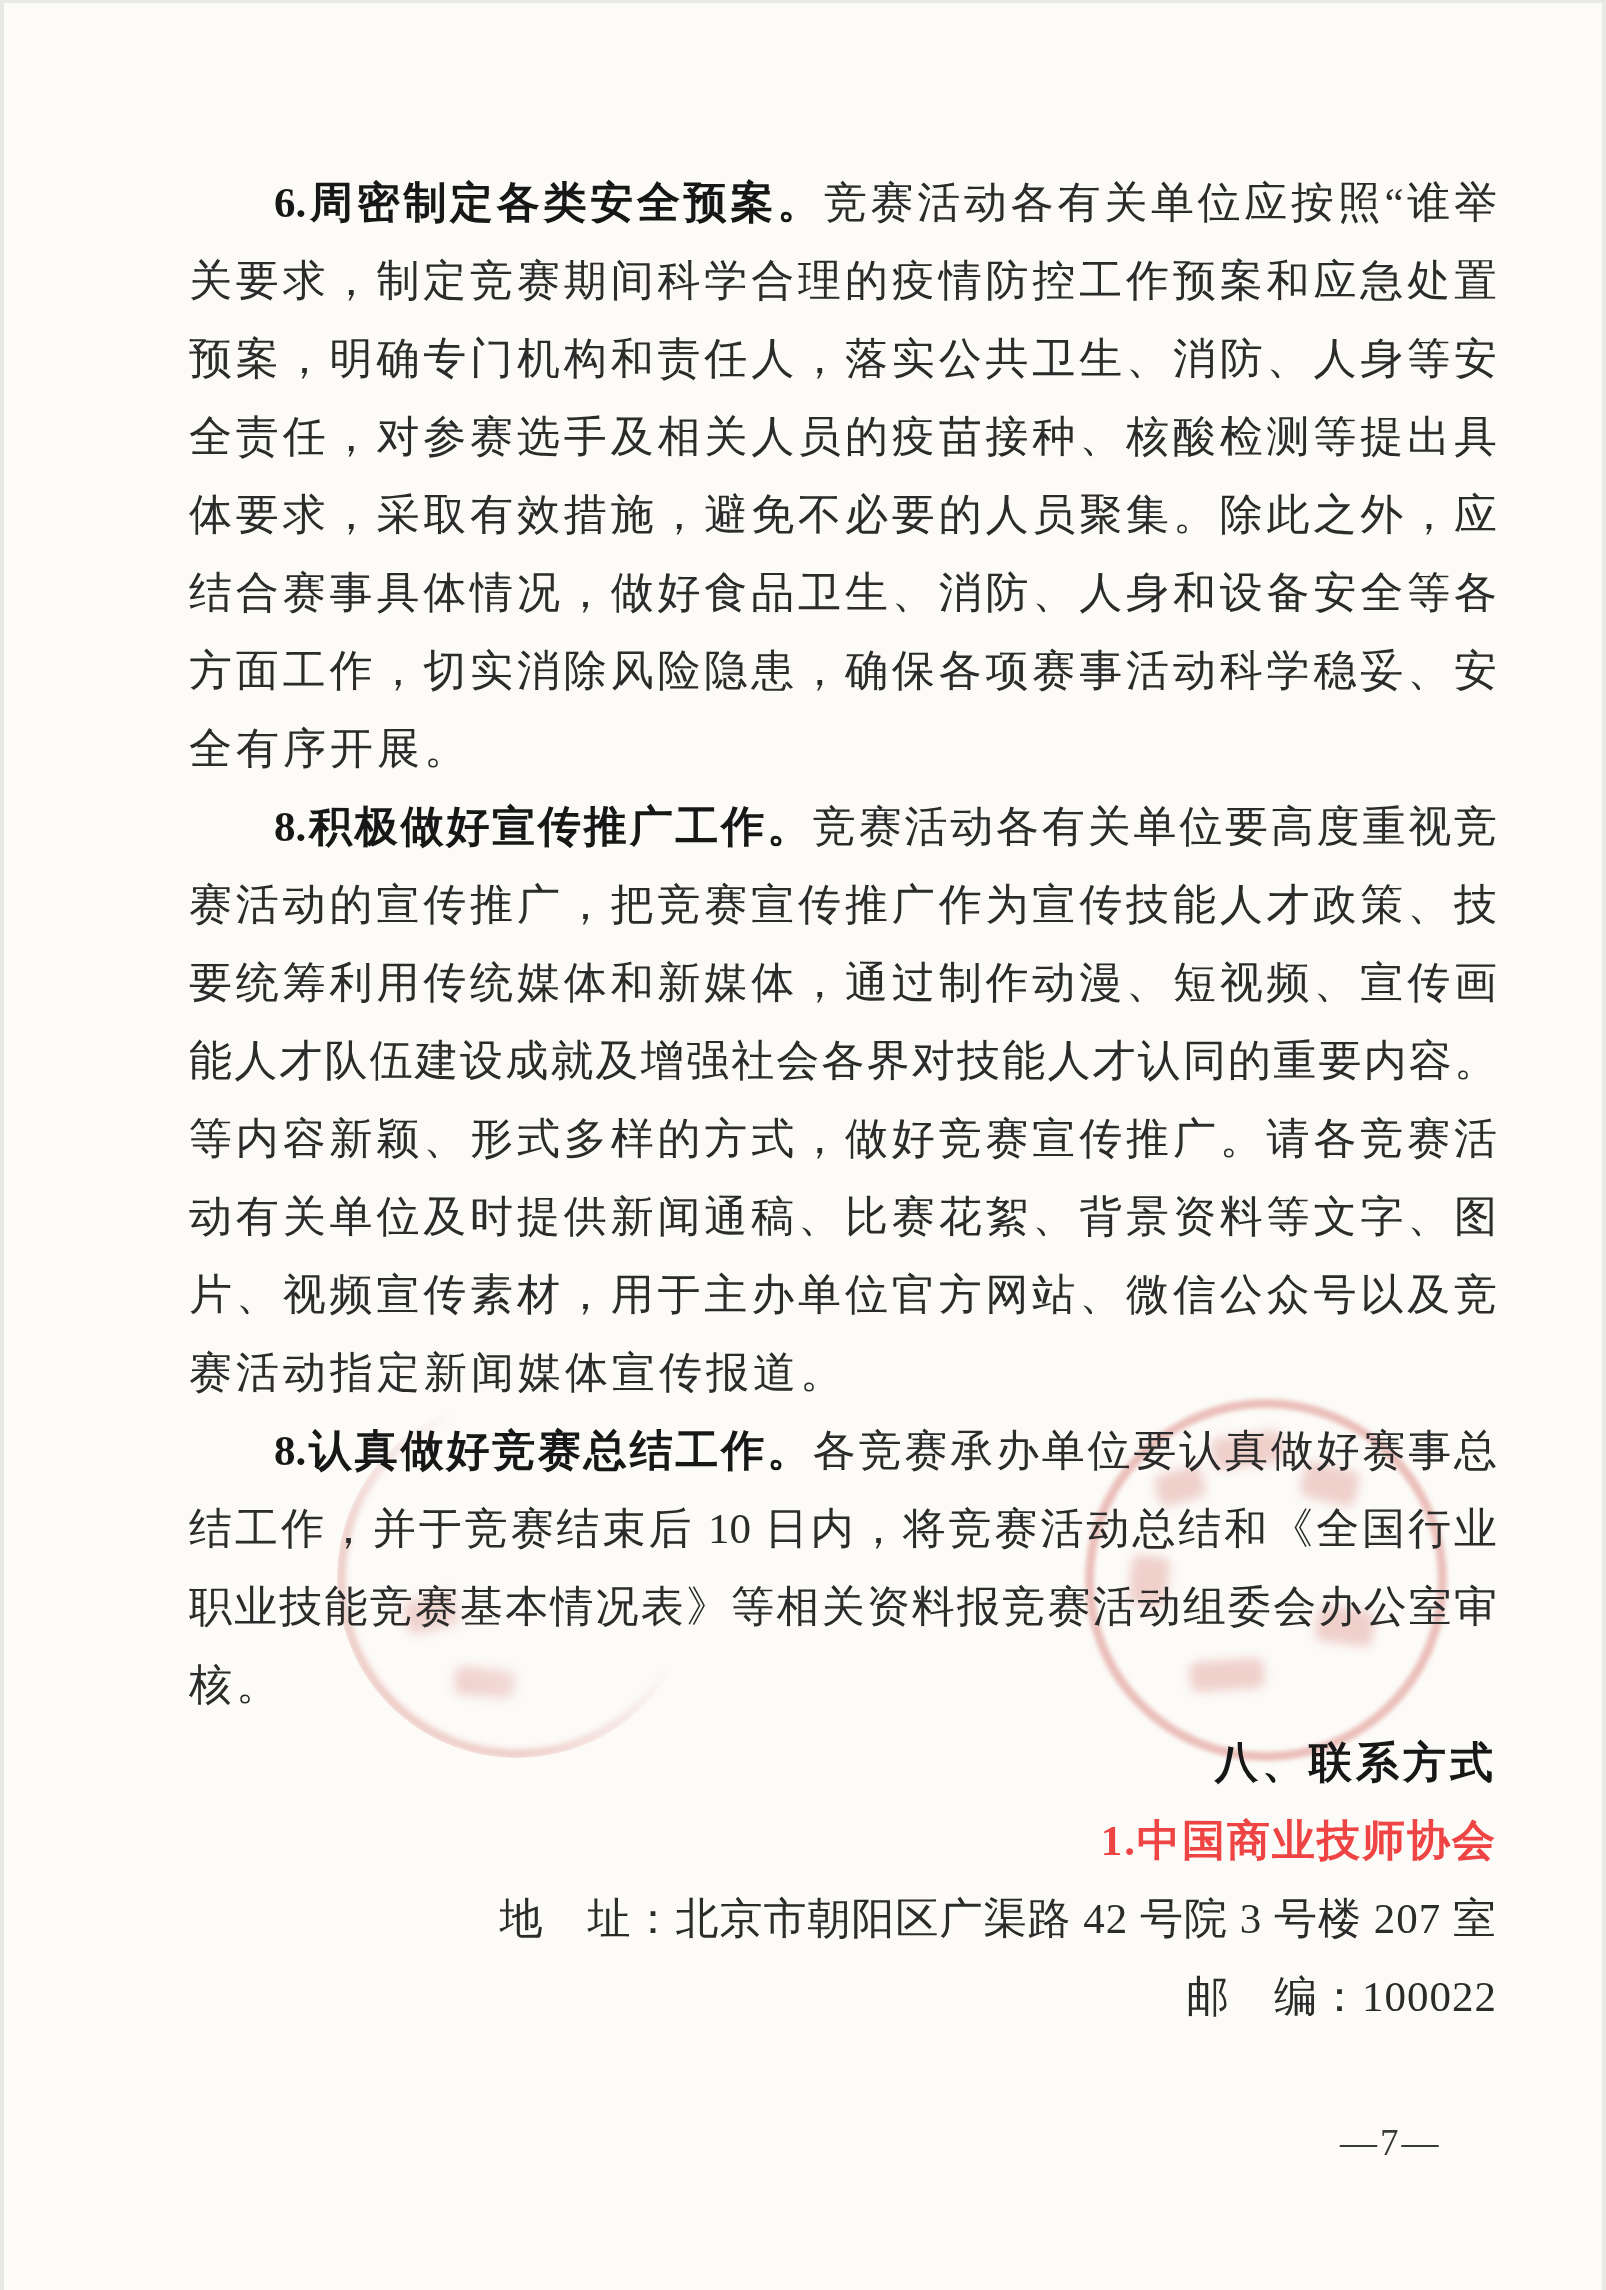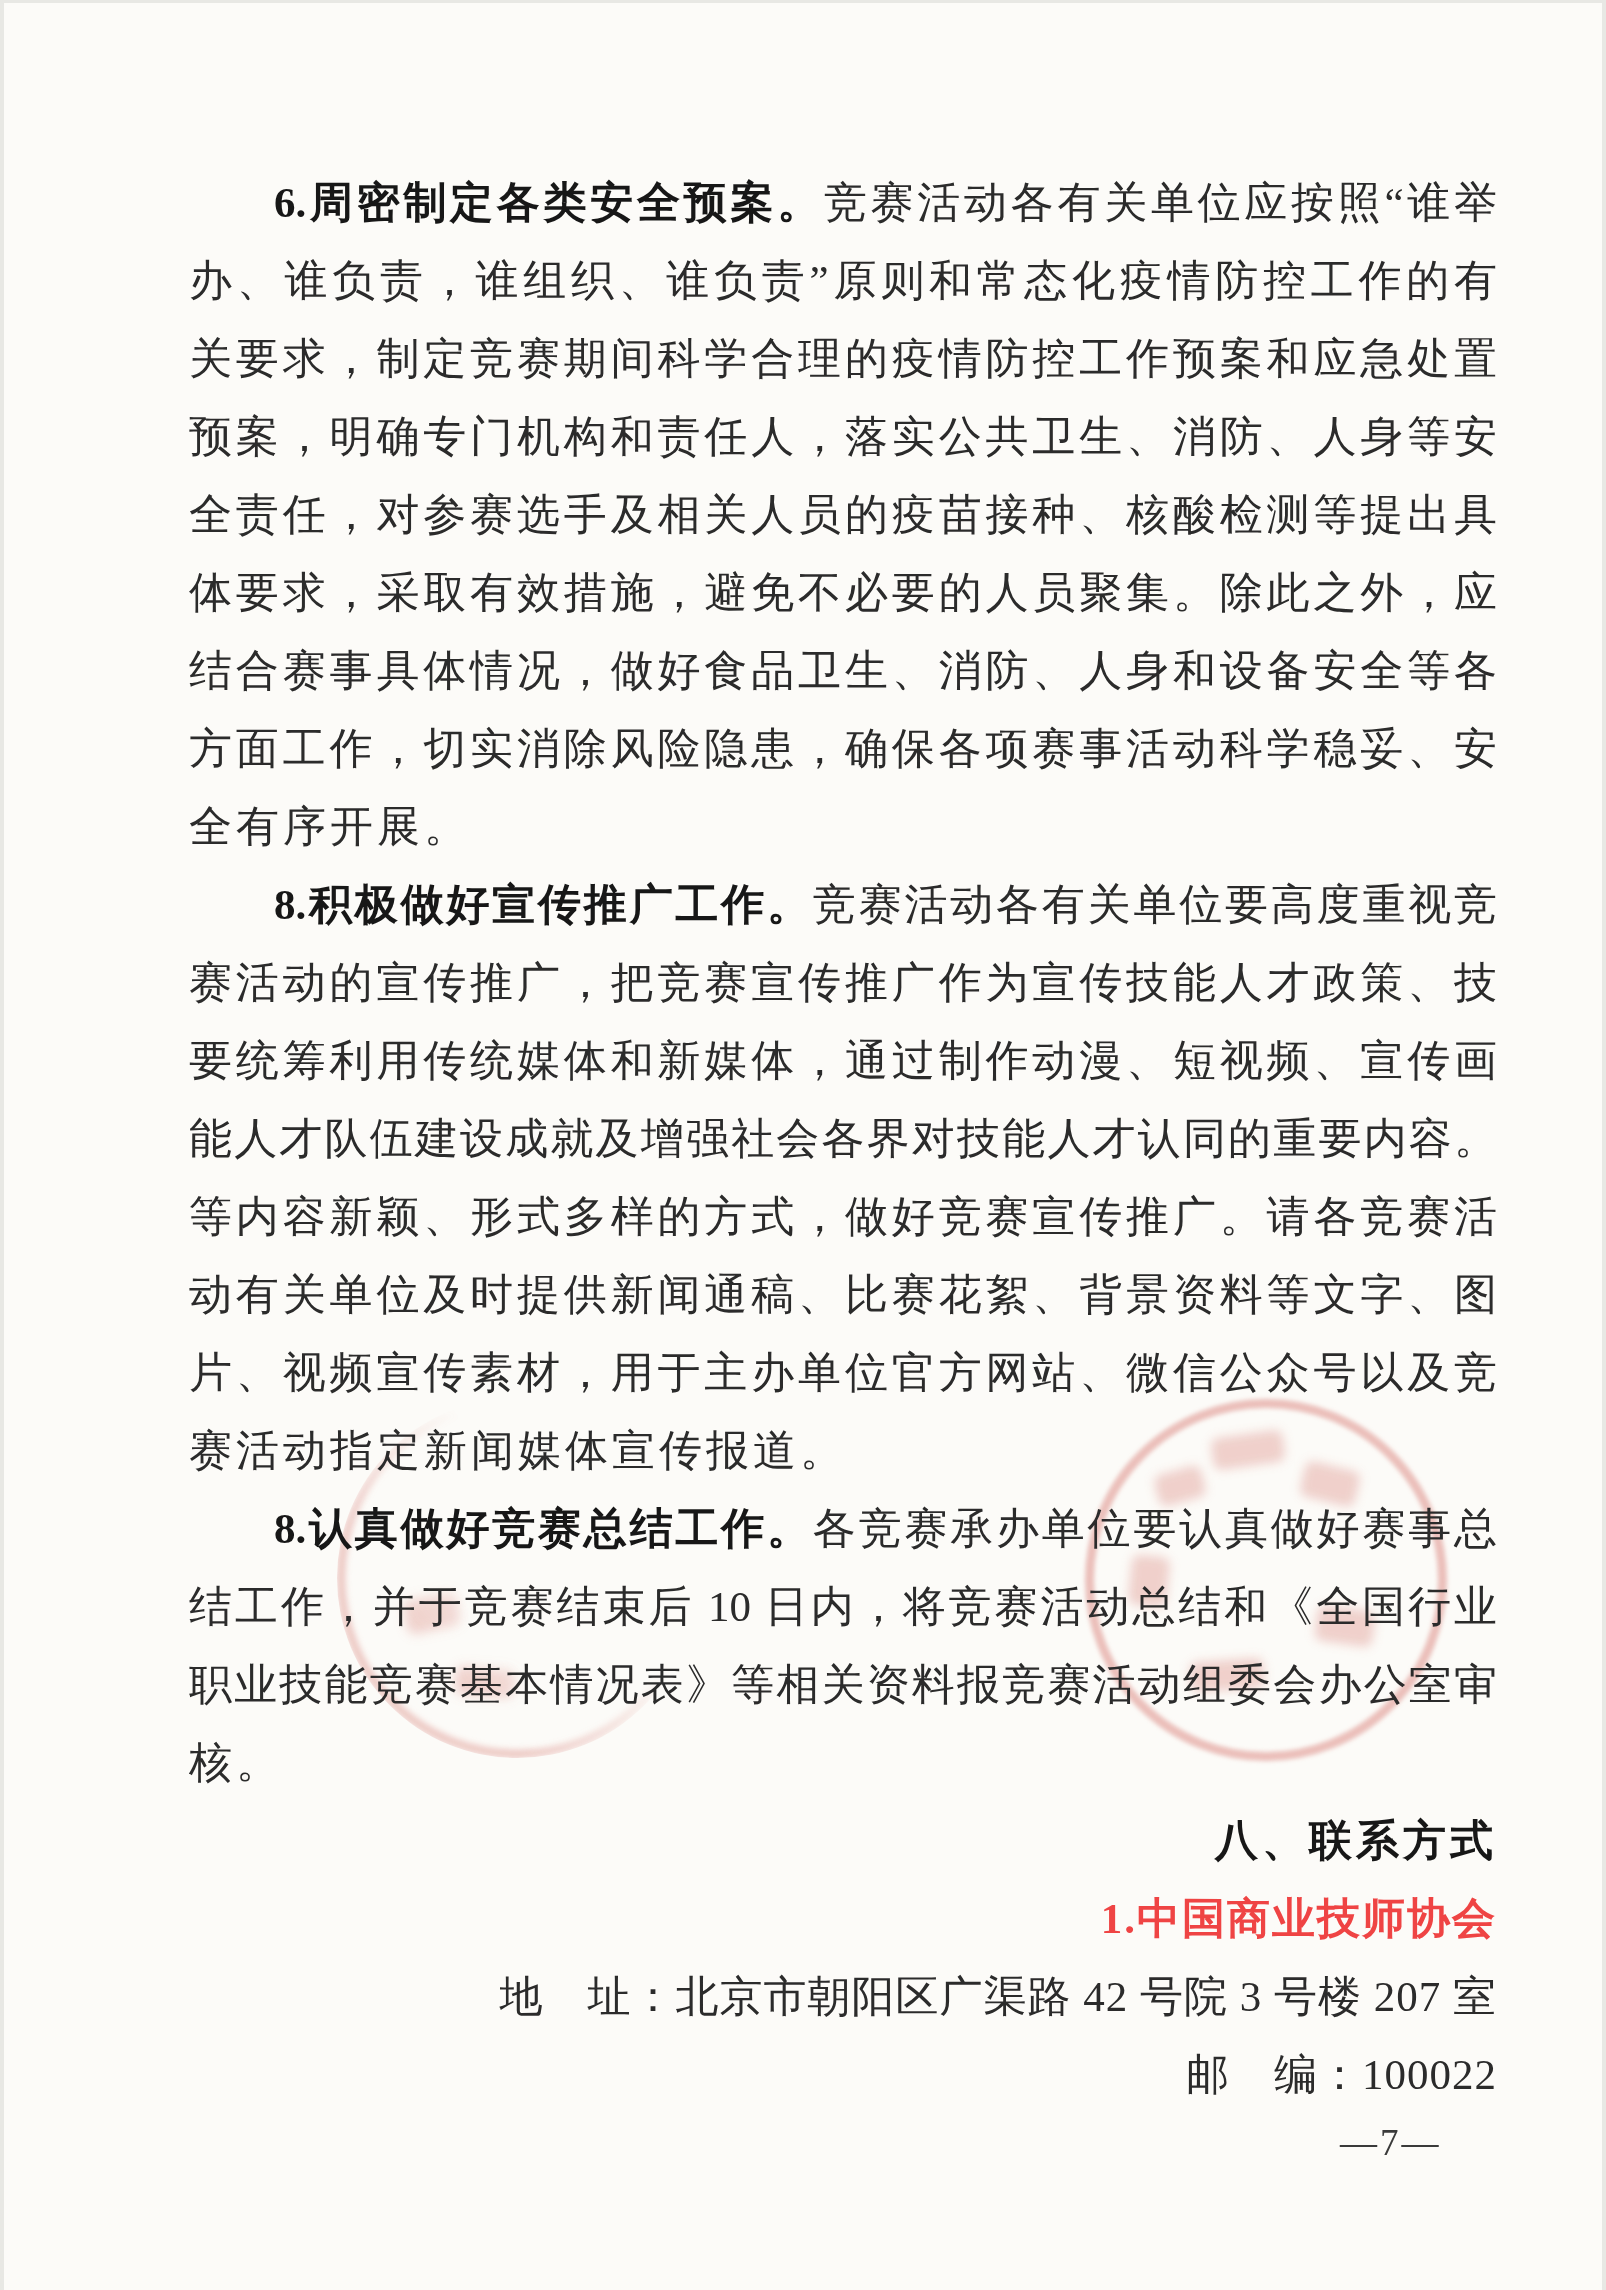"办、谁负责，谁组织、谁负责”原则和常态化疫情防控工作的有" div.line { html: <div>办、谁负责，谁组织、谁负责”原则和常态化疫情防控工作的有</div> -> none }
